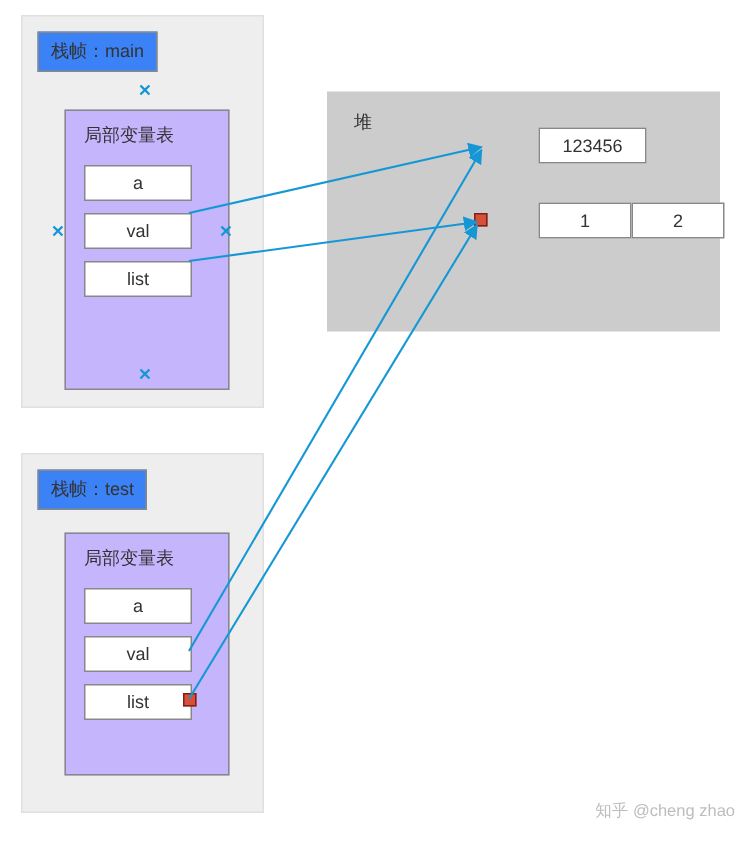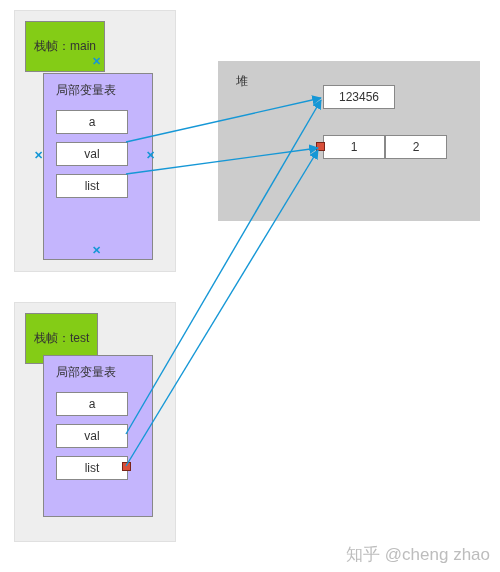"栈帧：main" .title-box { background: #84cc16 -> #3b82f6; padding: 16px 8px -> 4px 8px }
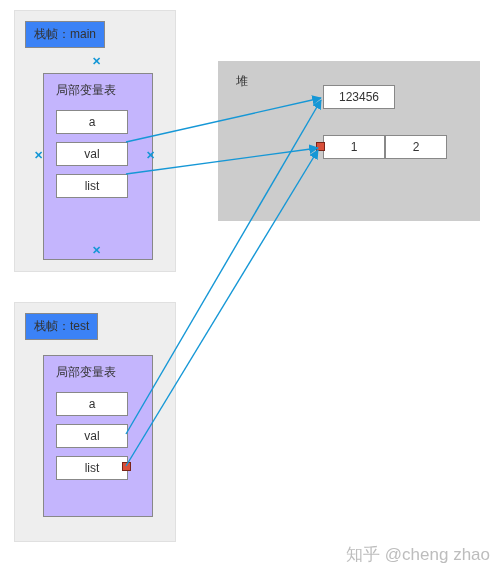"123456" .heap-box { margin-left: none -> 36px }
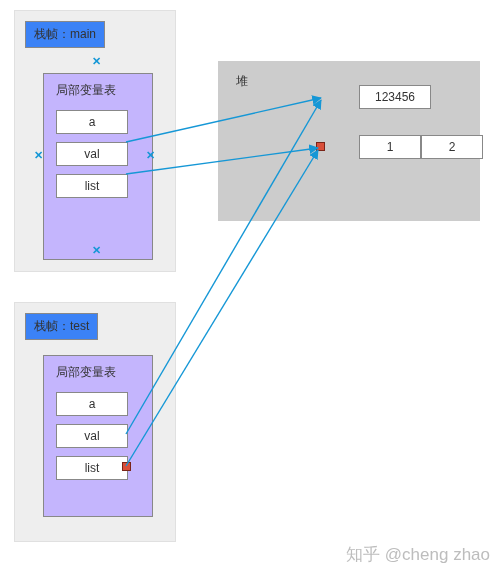"知乎 @cheng zhao" .watermark { bottom: 6px -> 24px; font-size: 17px -> 11px }
